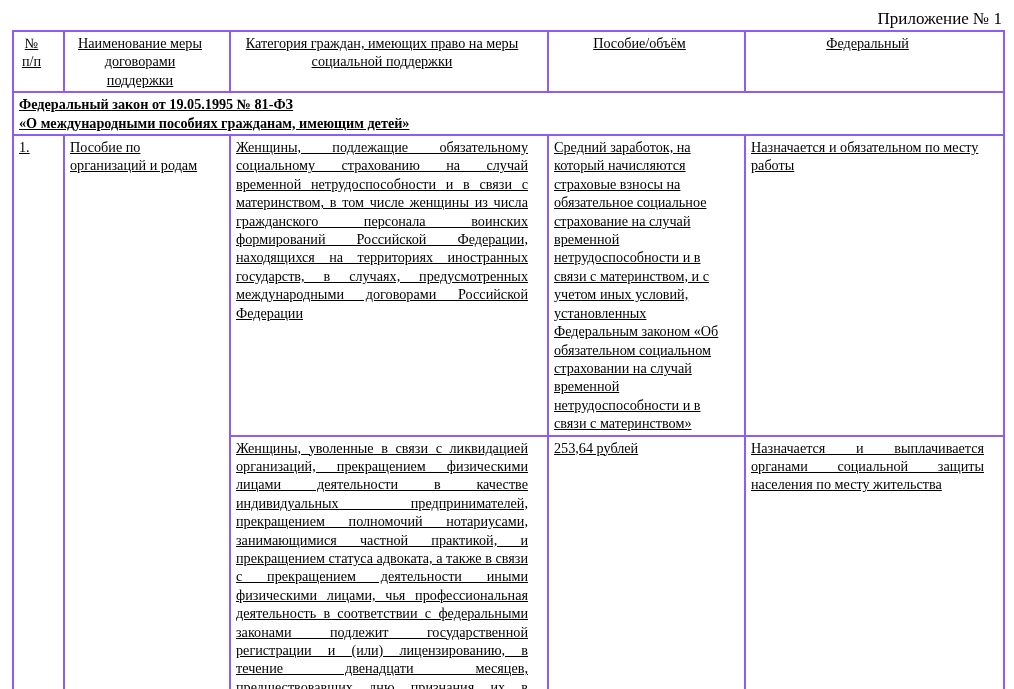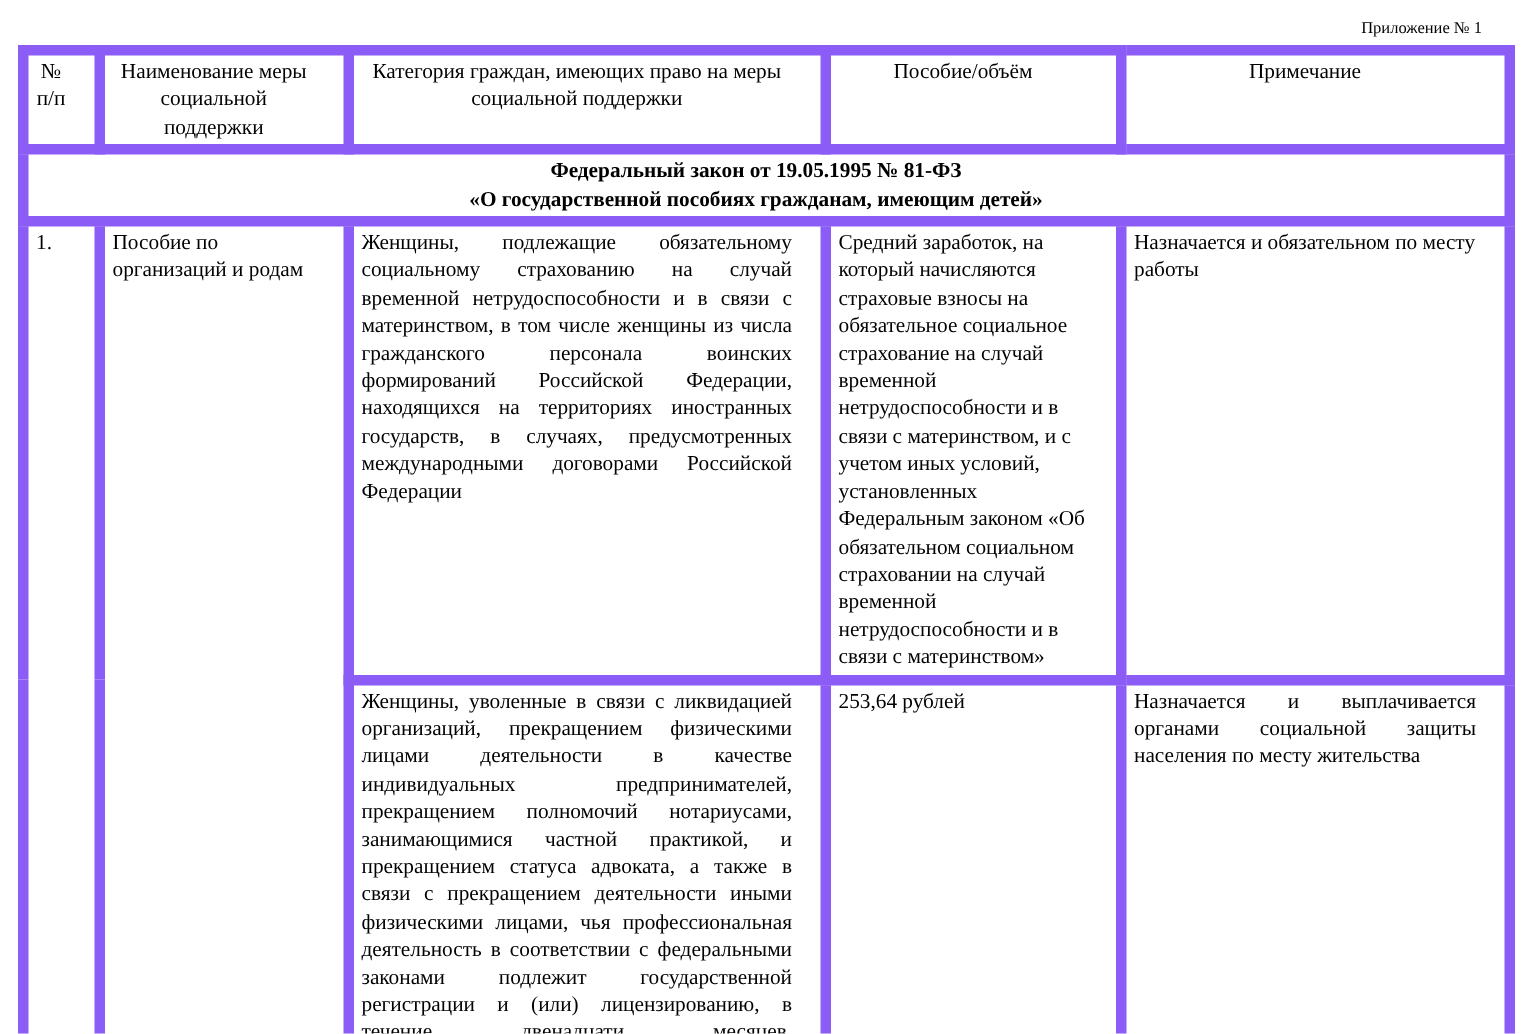"Приложение № 1" .appendix { font-size: 11px -> 17px; right: 26px -> 12px }
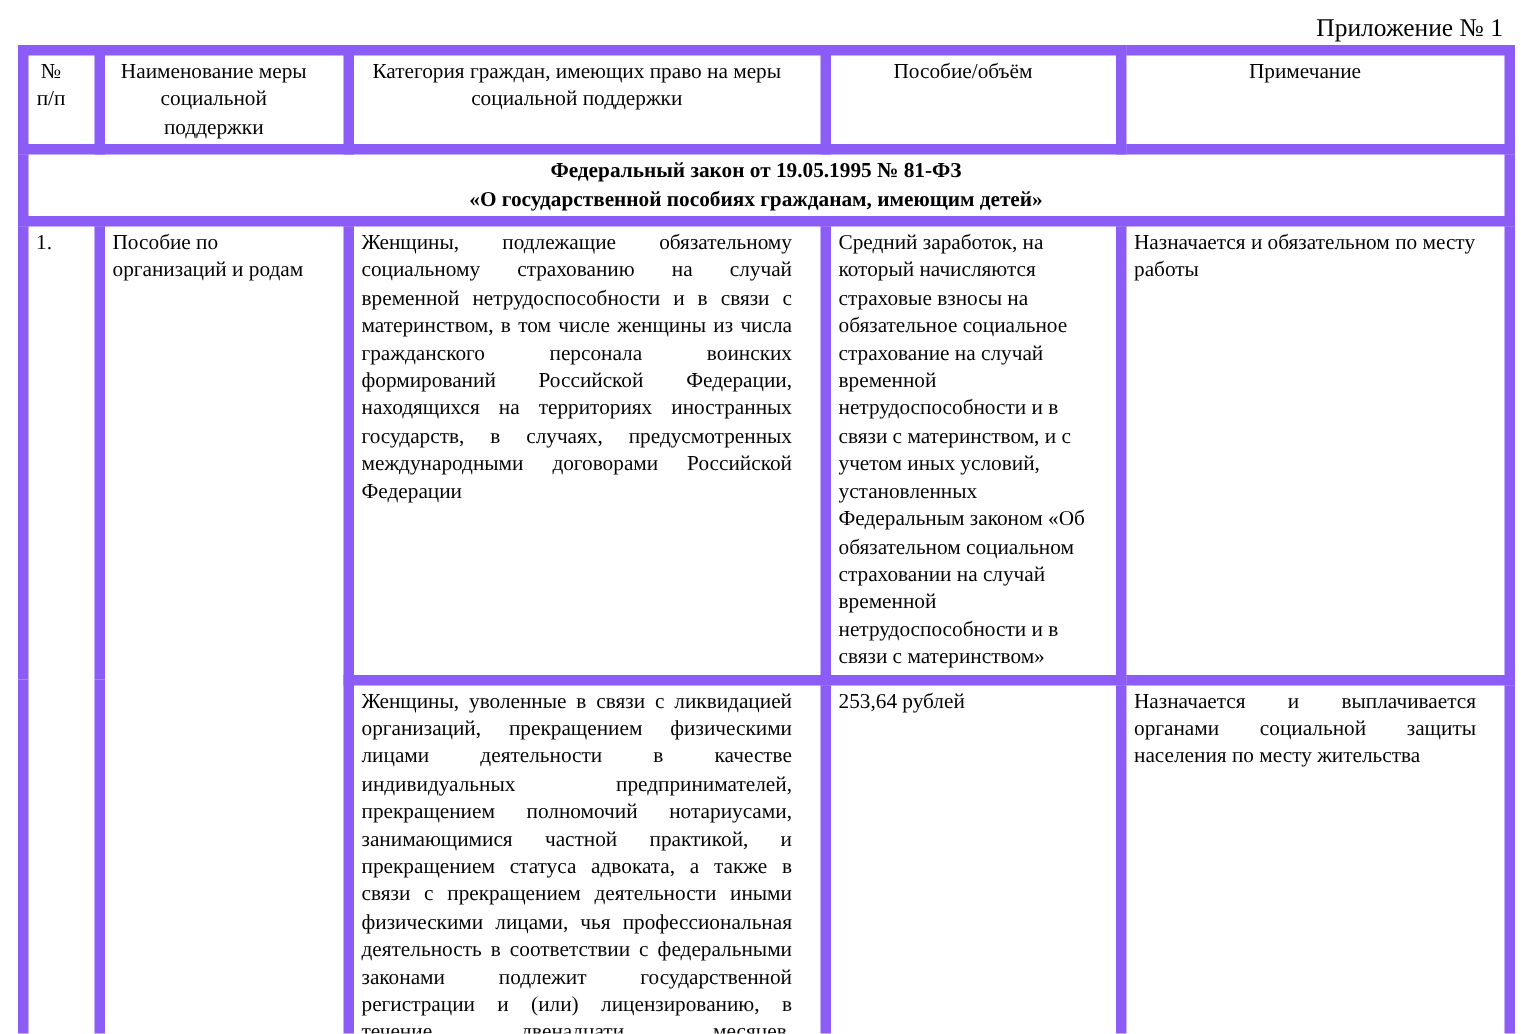"№ п/п" table.main td { border: 7px solid #8b5cf6 -> 2px solid #8b5cf6; text-decoration: none -> underline }
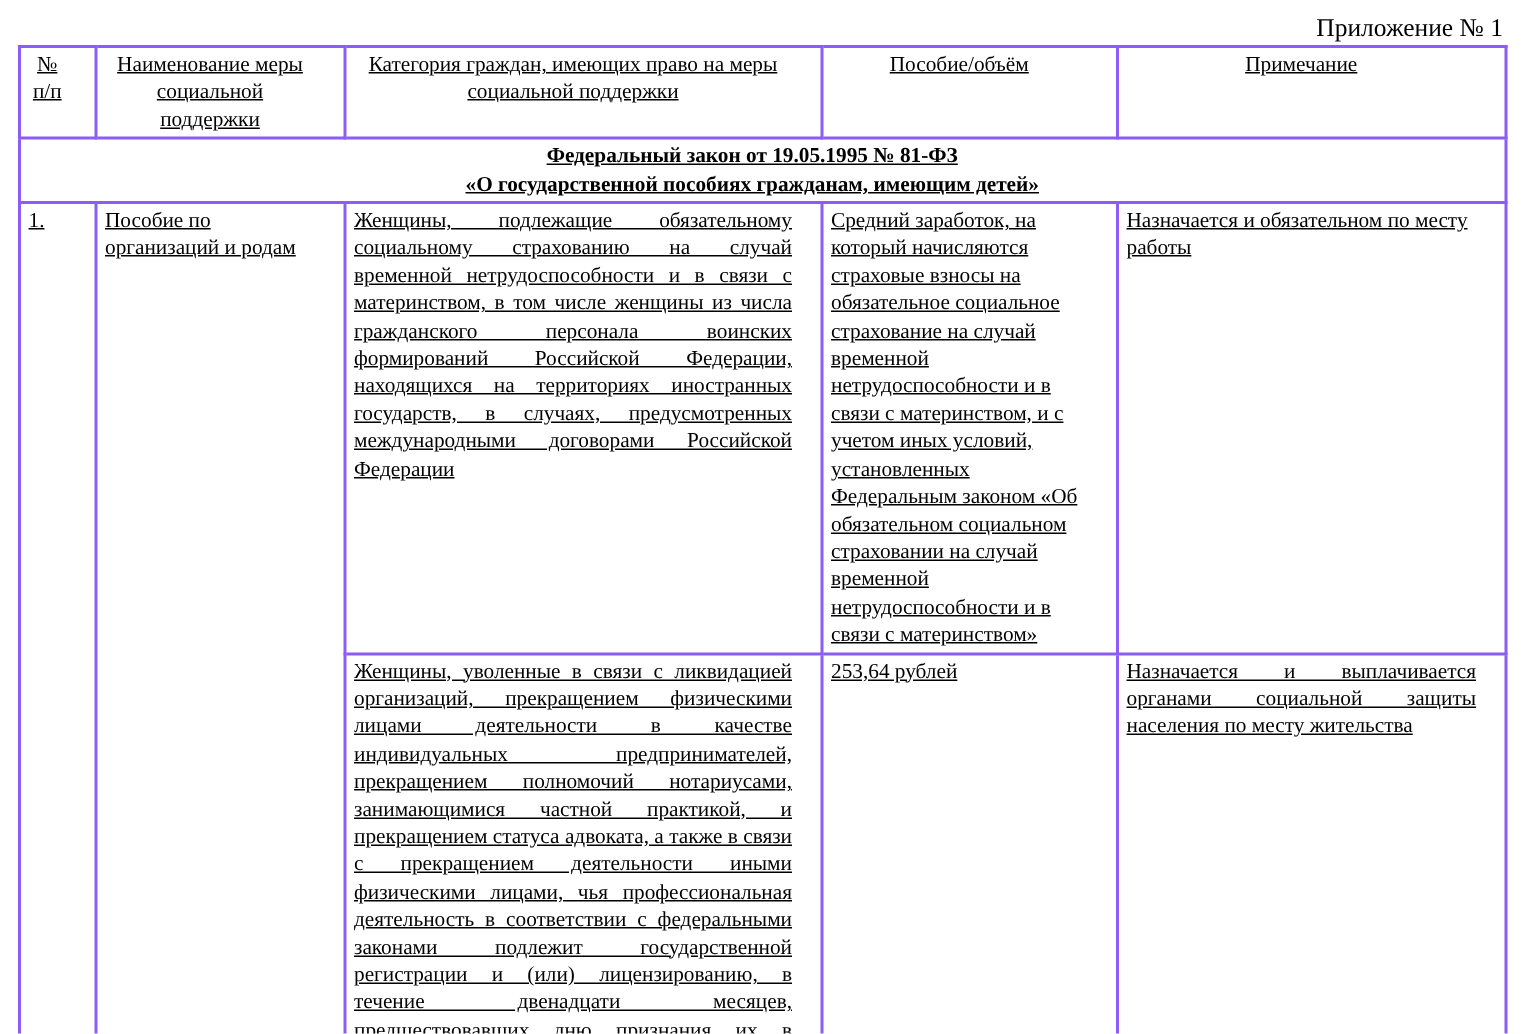"Наименование меры социальной поддержки" td.hdr { text: социальной -> договорами }
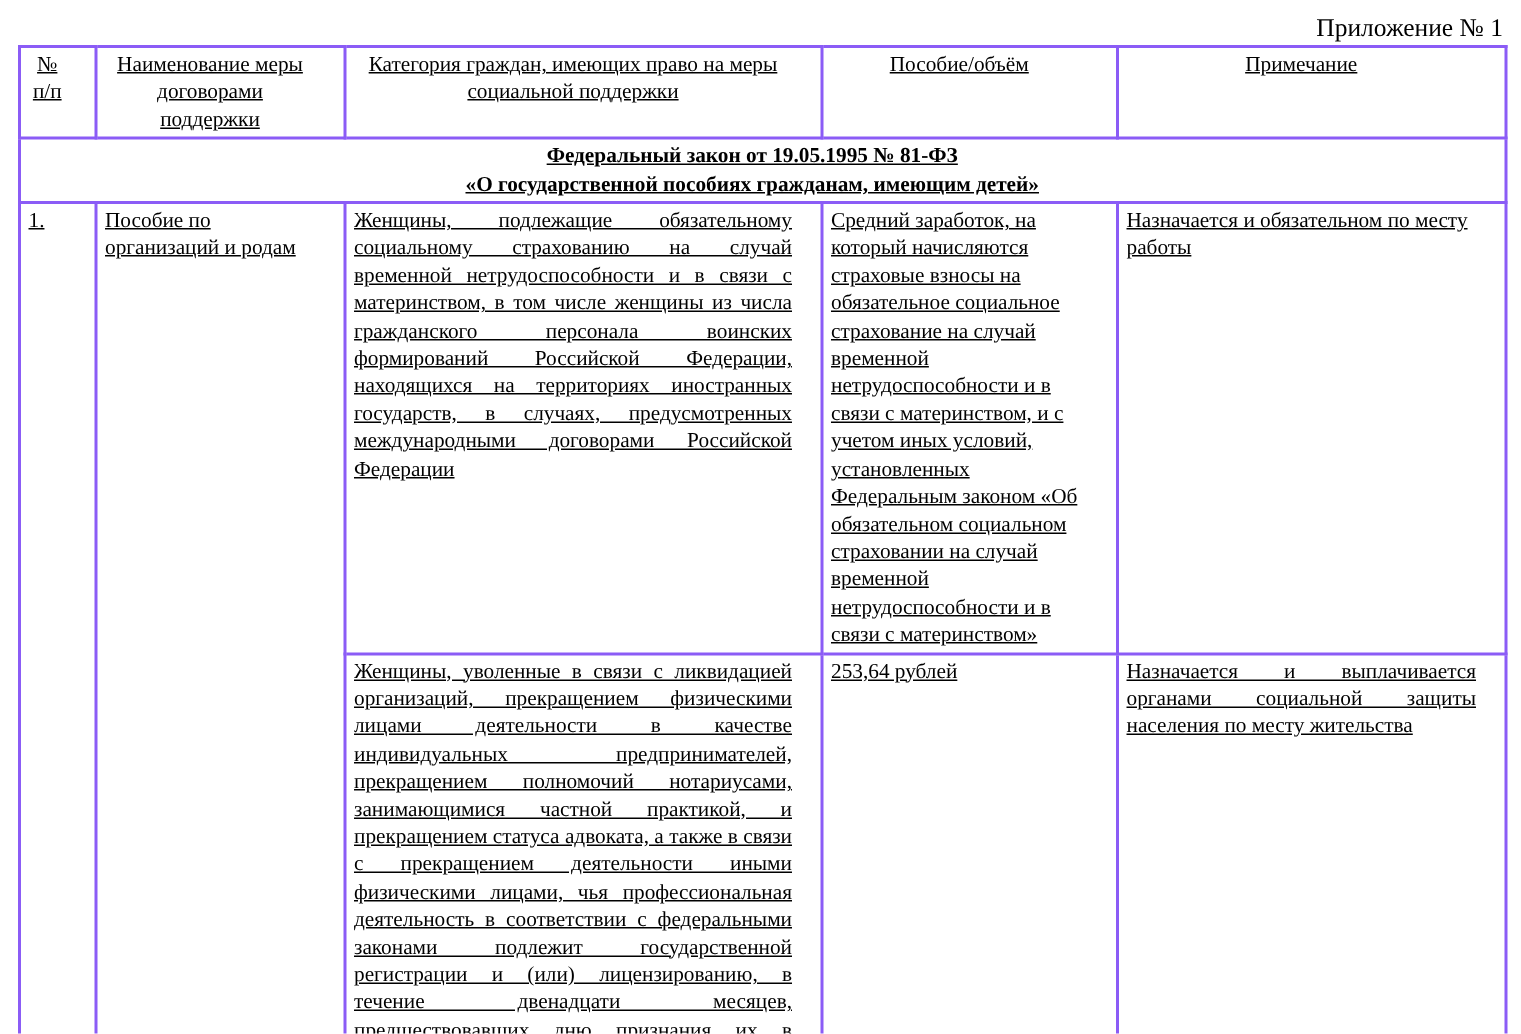"Примечание" td.hdr { text: Примечание -> Федеральный }
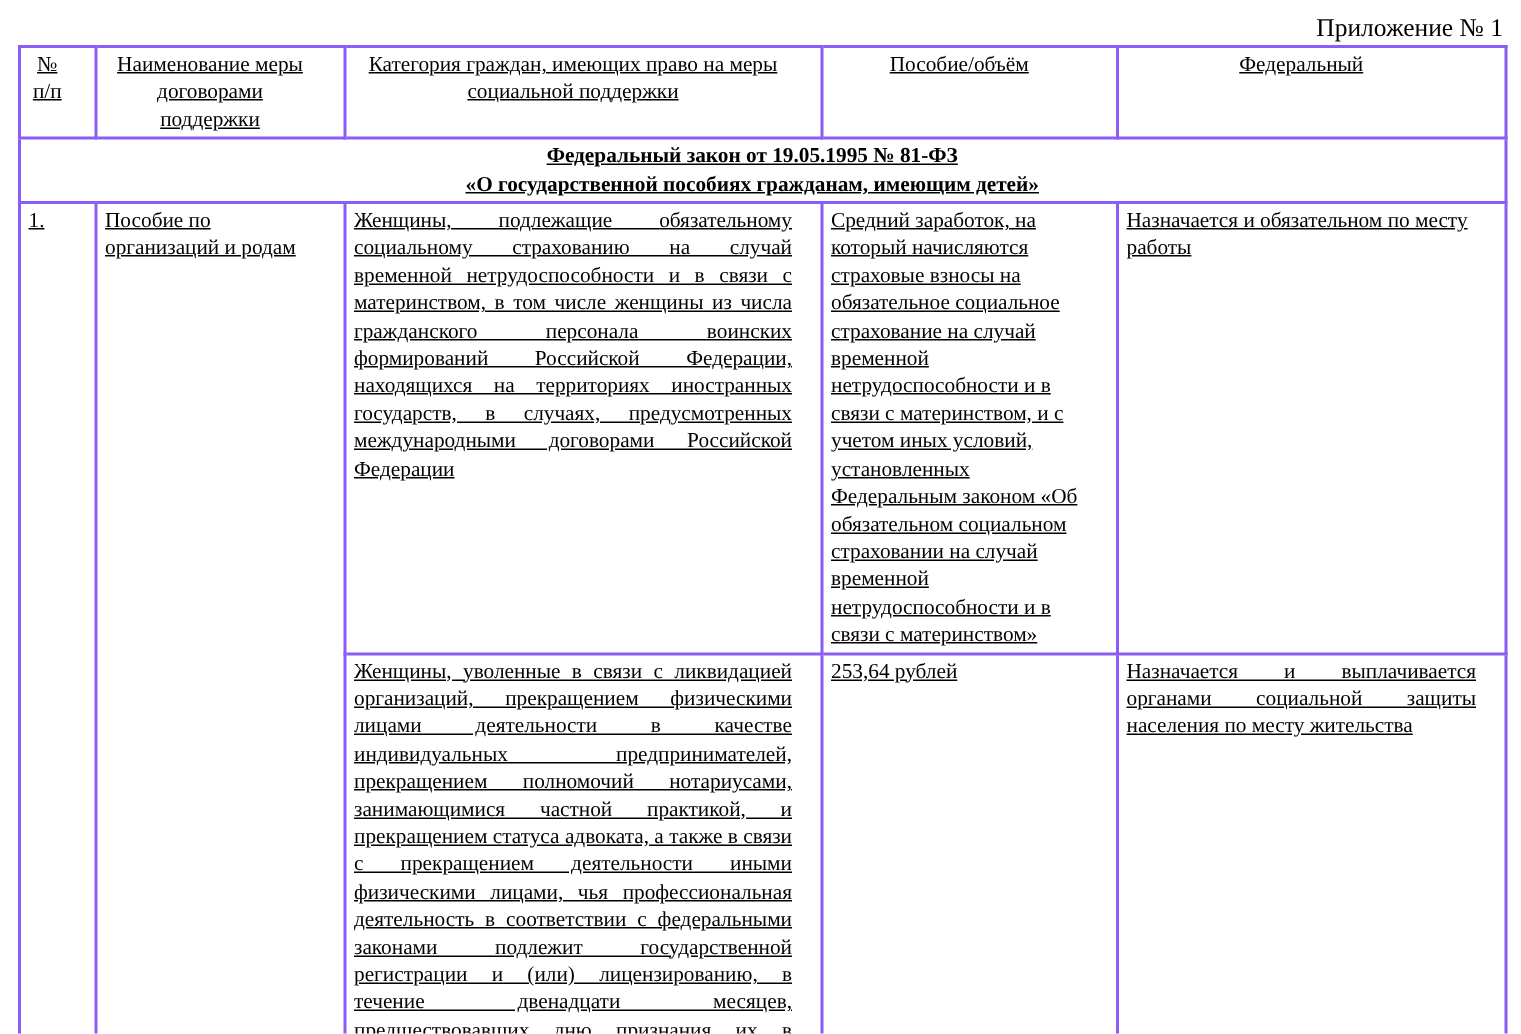"Федеральный закон от 19.05.1995 №" td.law { text-align: center -> left }
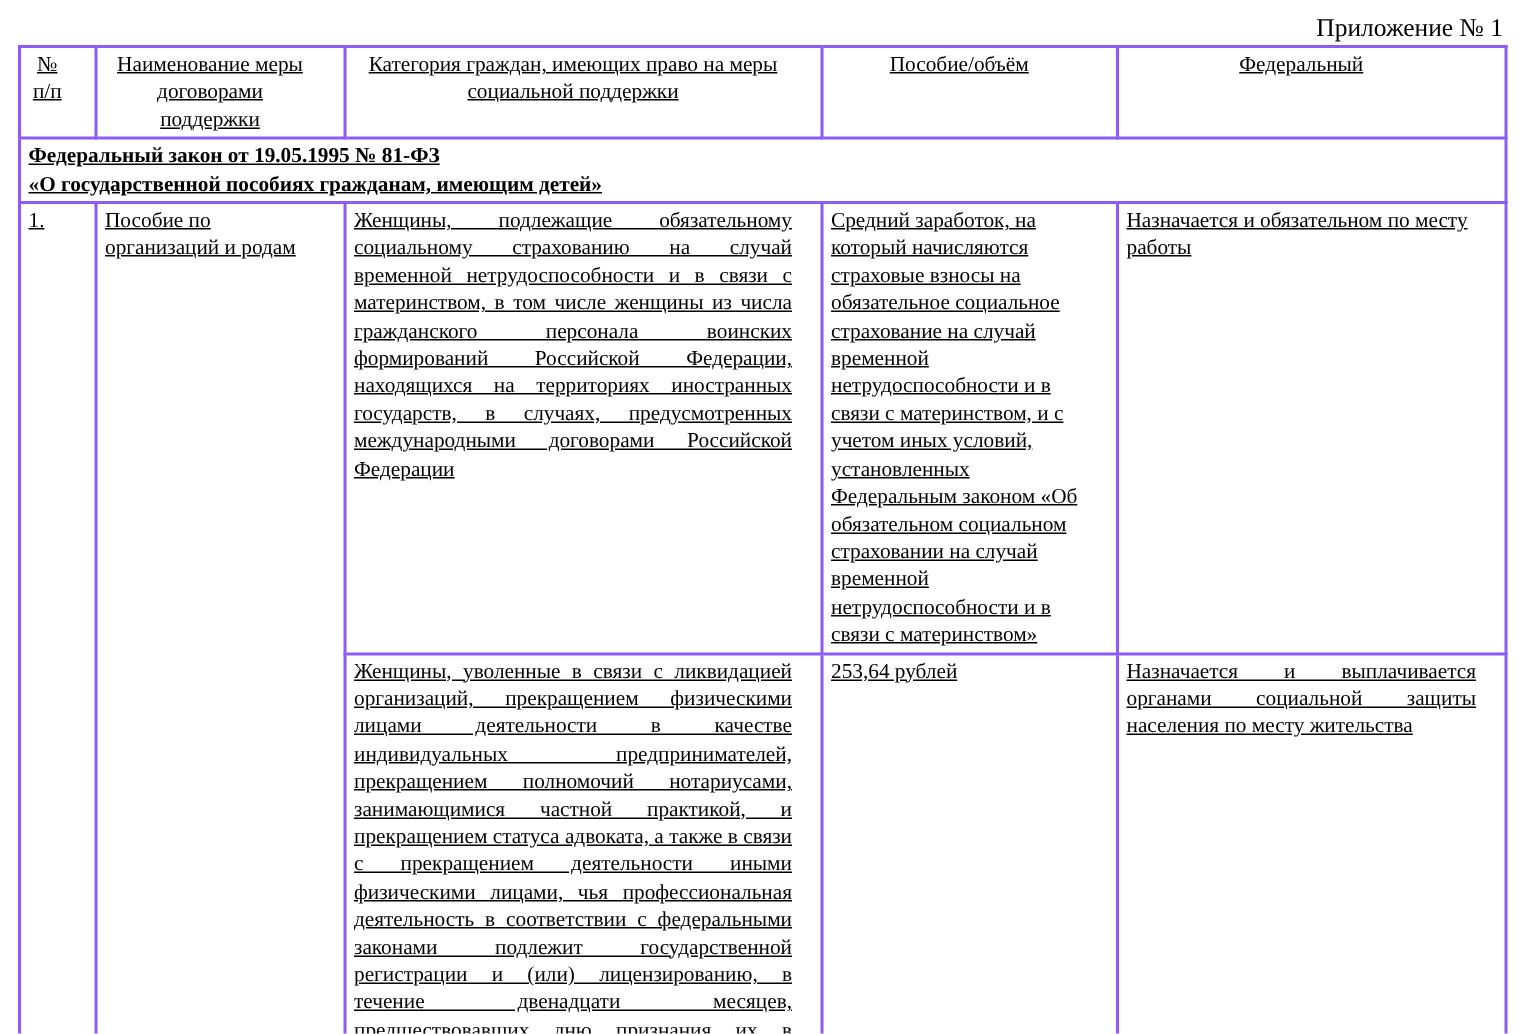"«О государственной пособиях гражданам," div { text: государственной -> международными }
